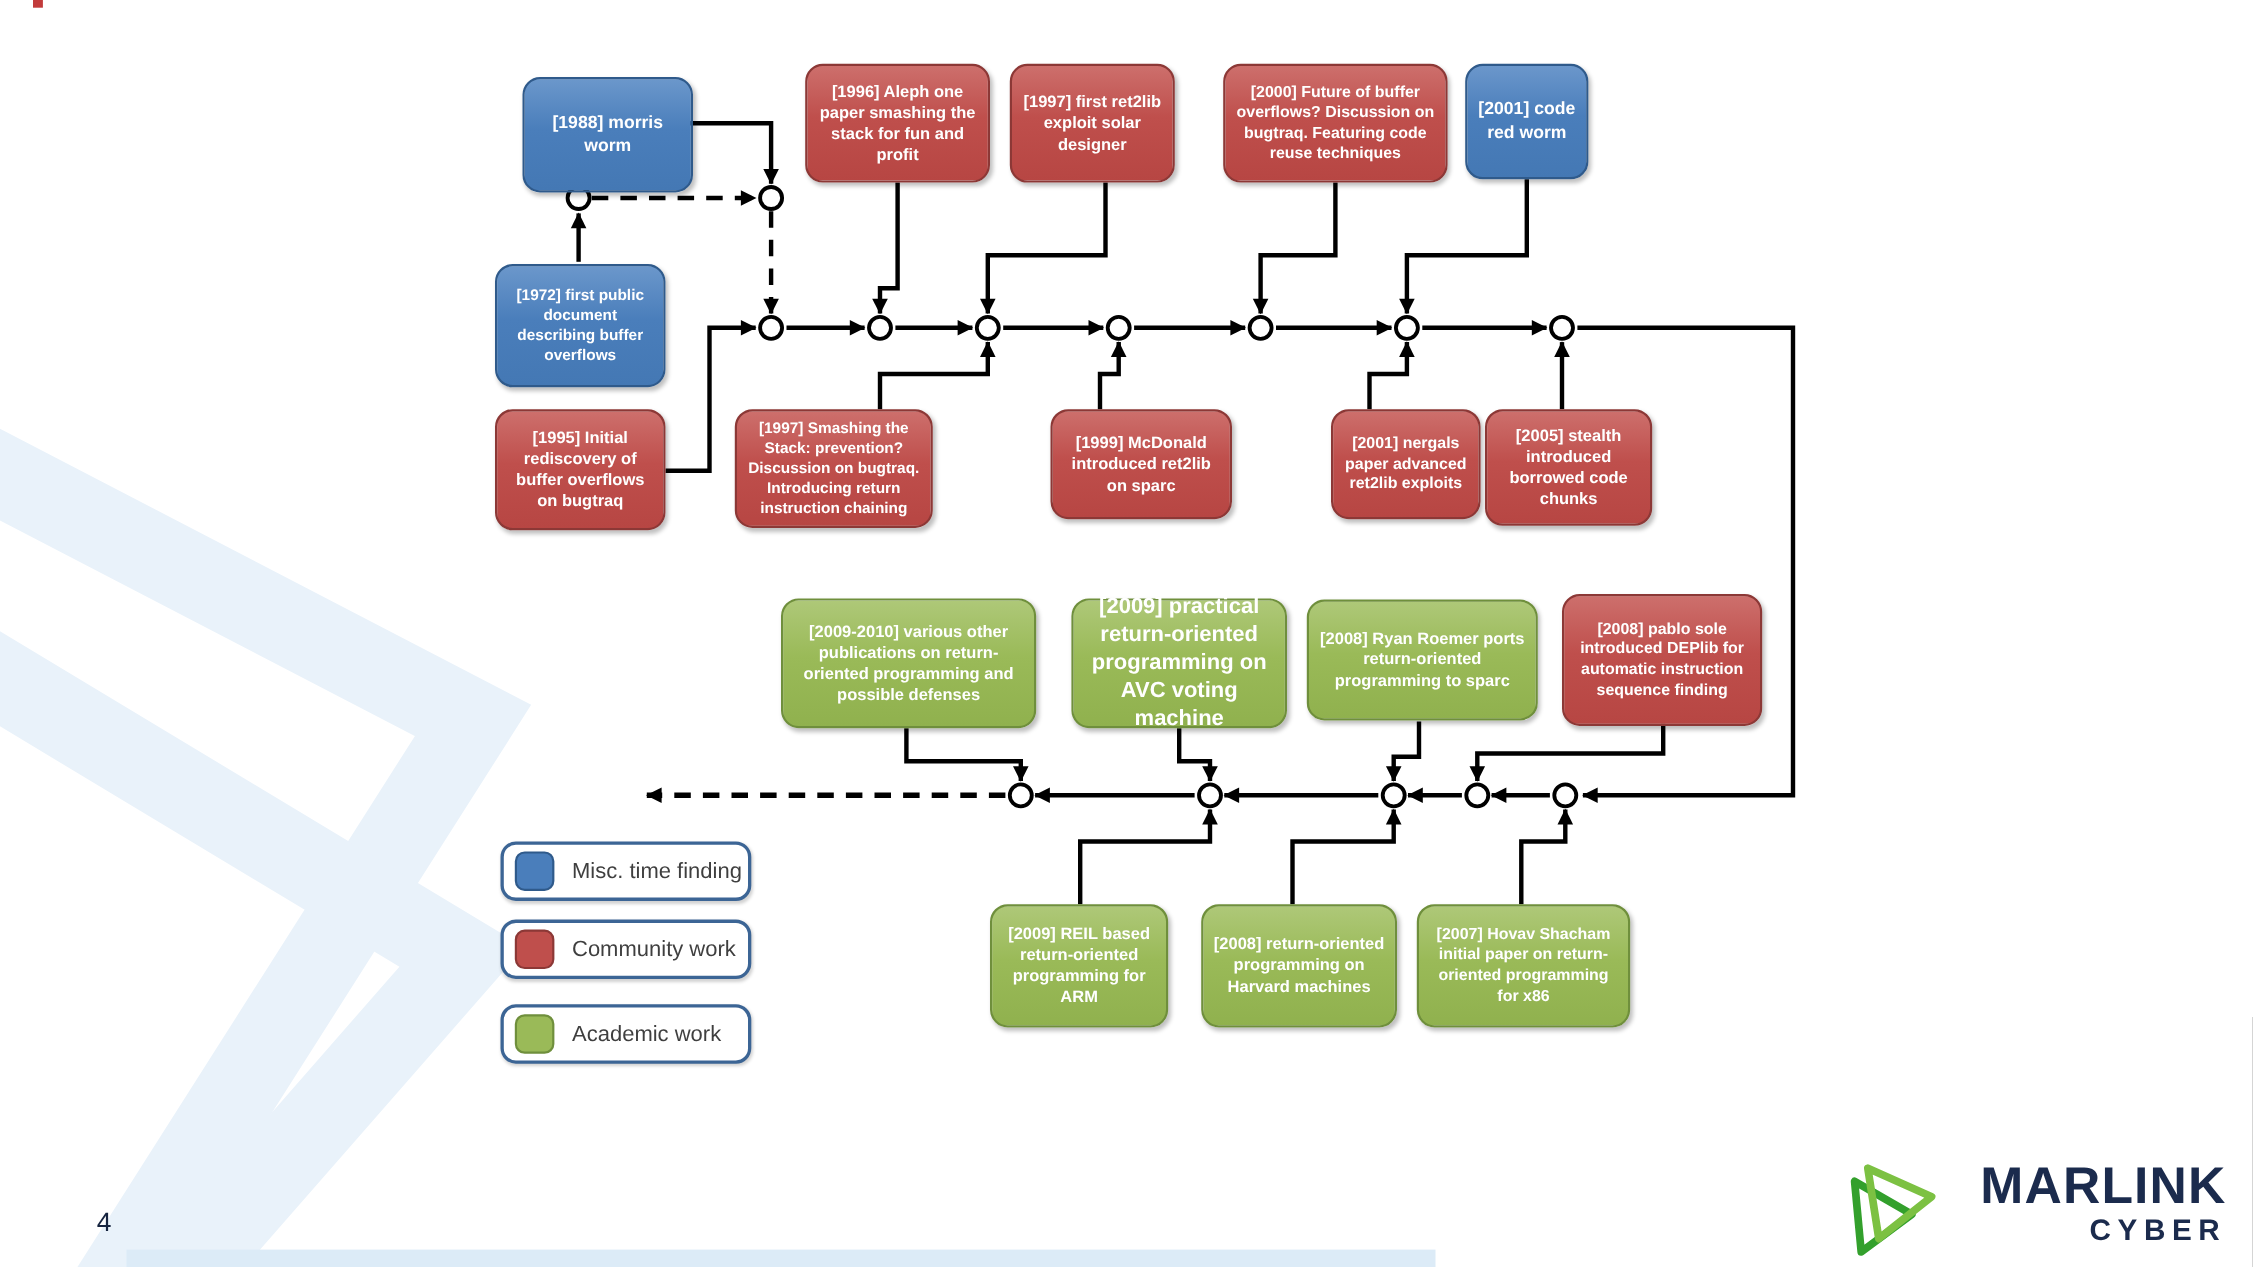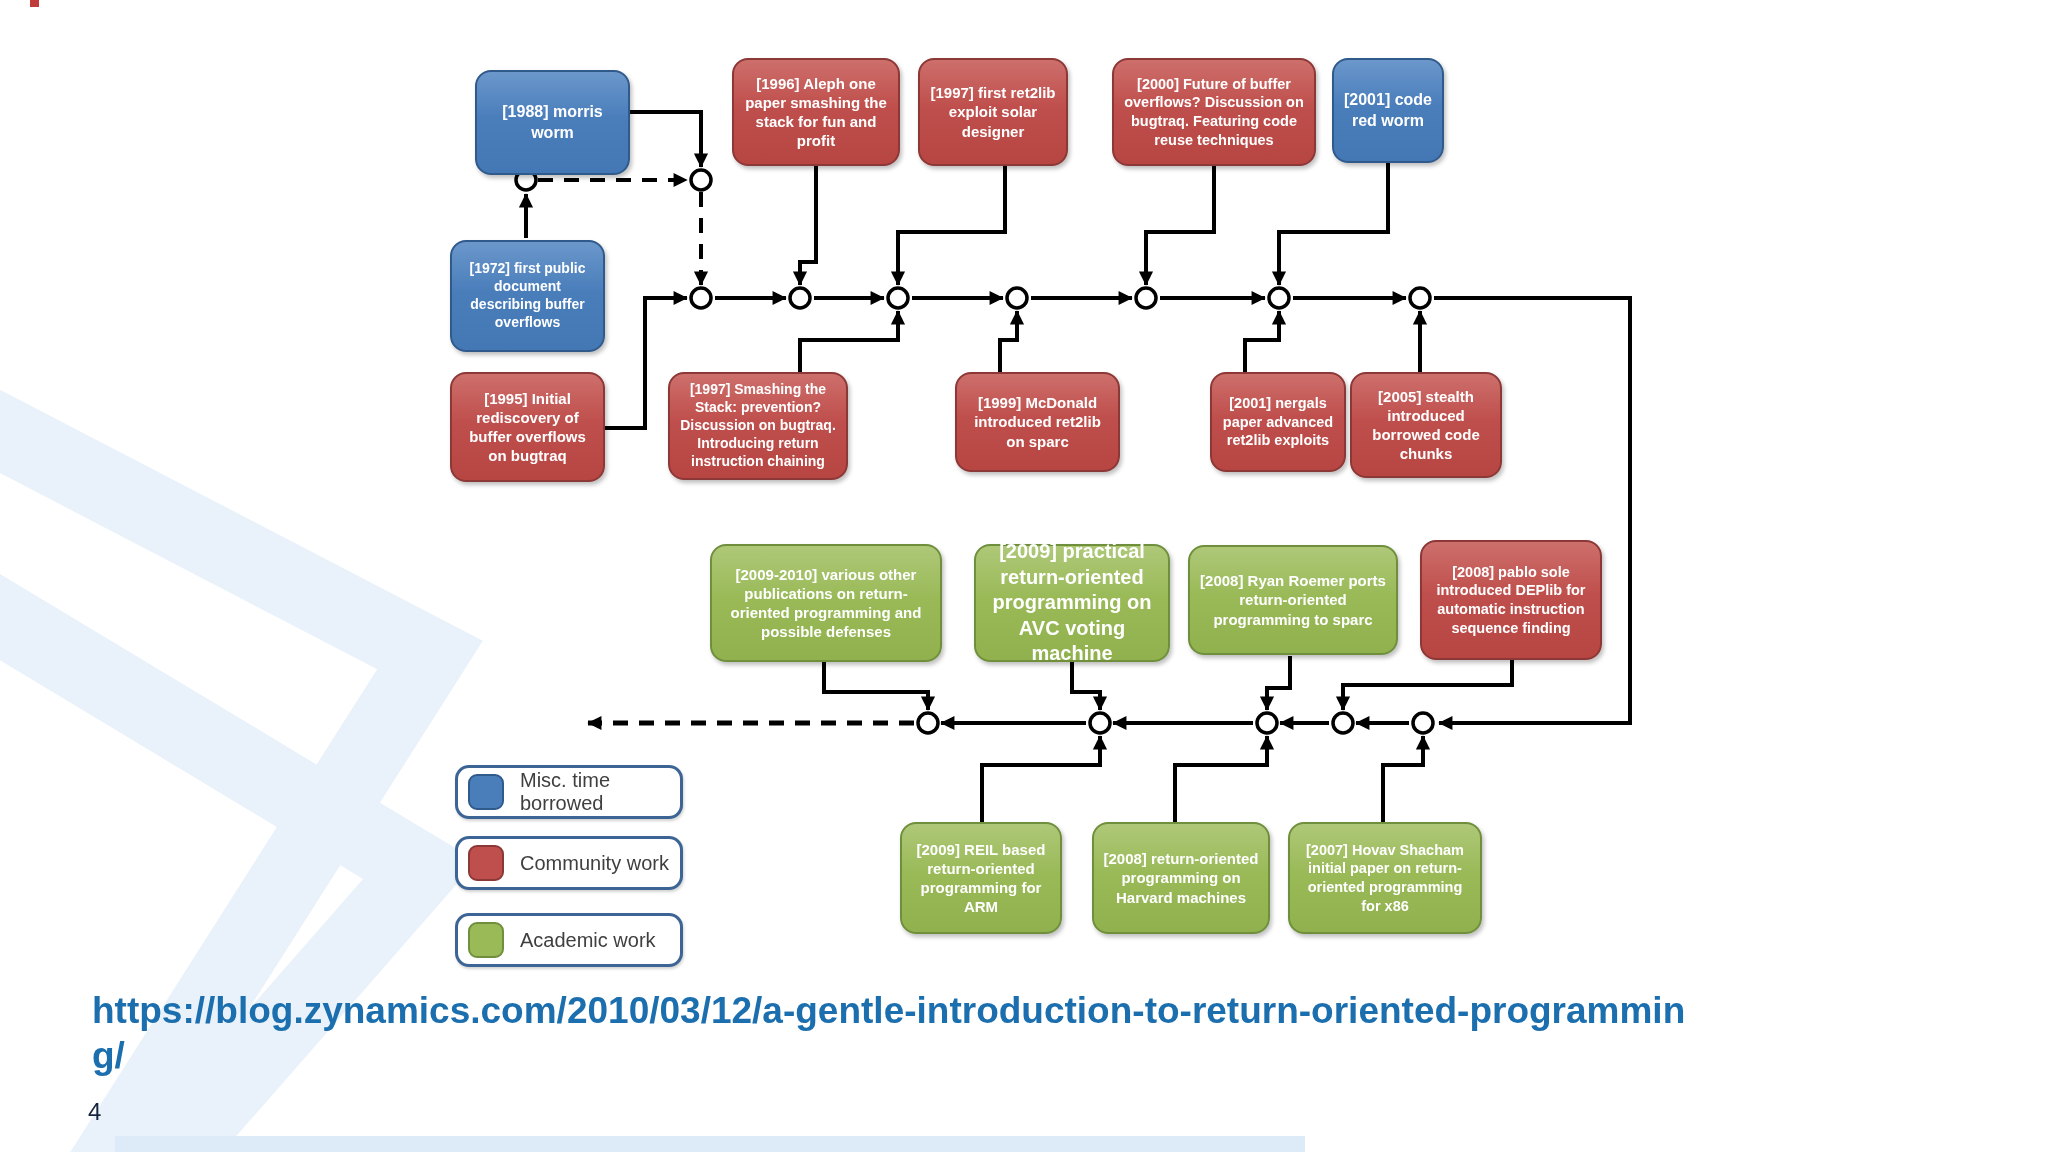"Misc. time borrowed" div.legend-label { text: borrowed -> finding }
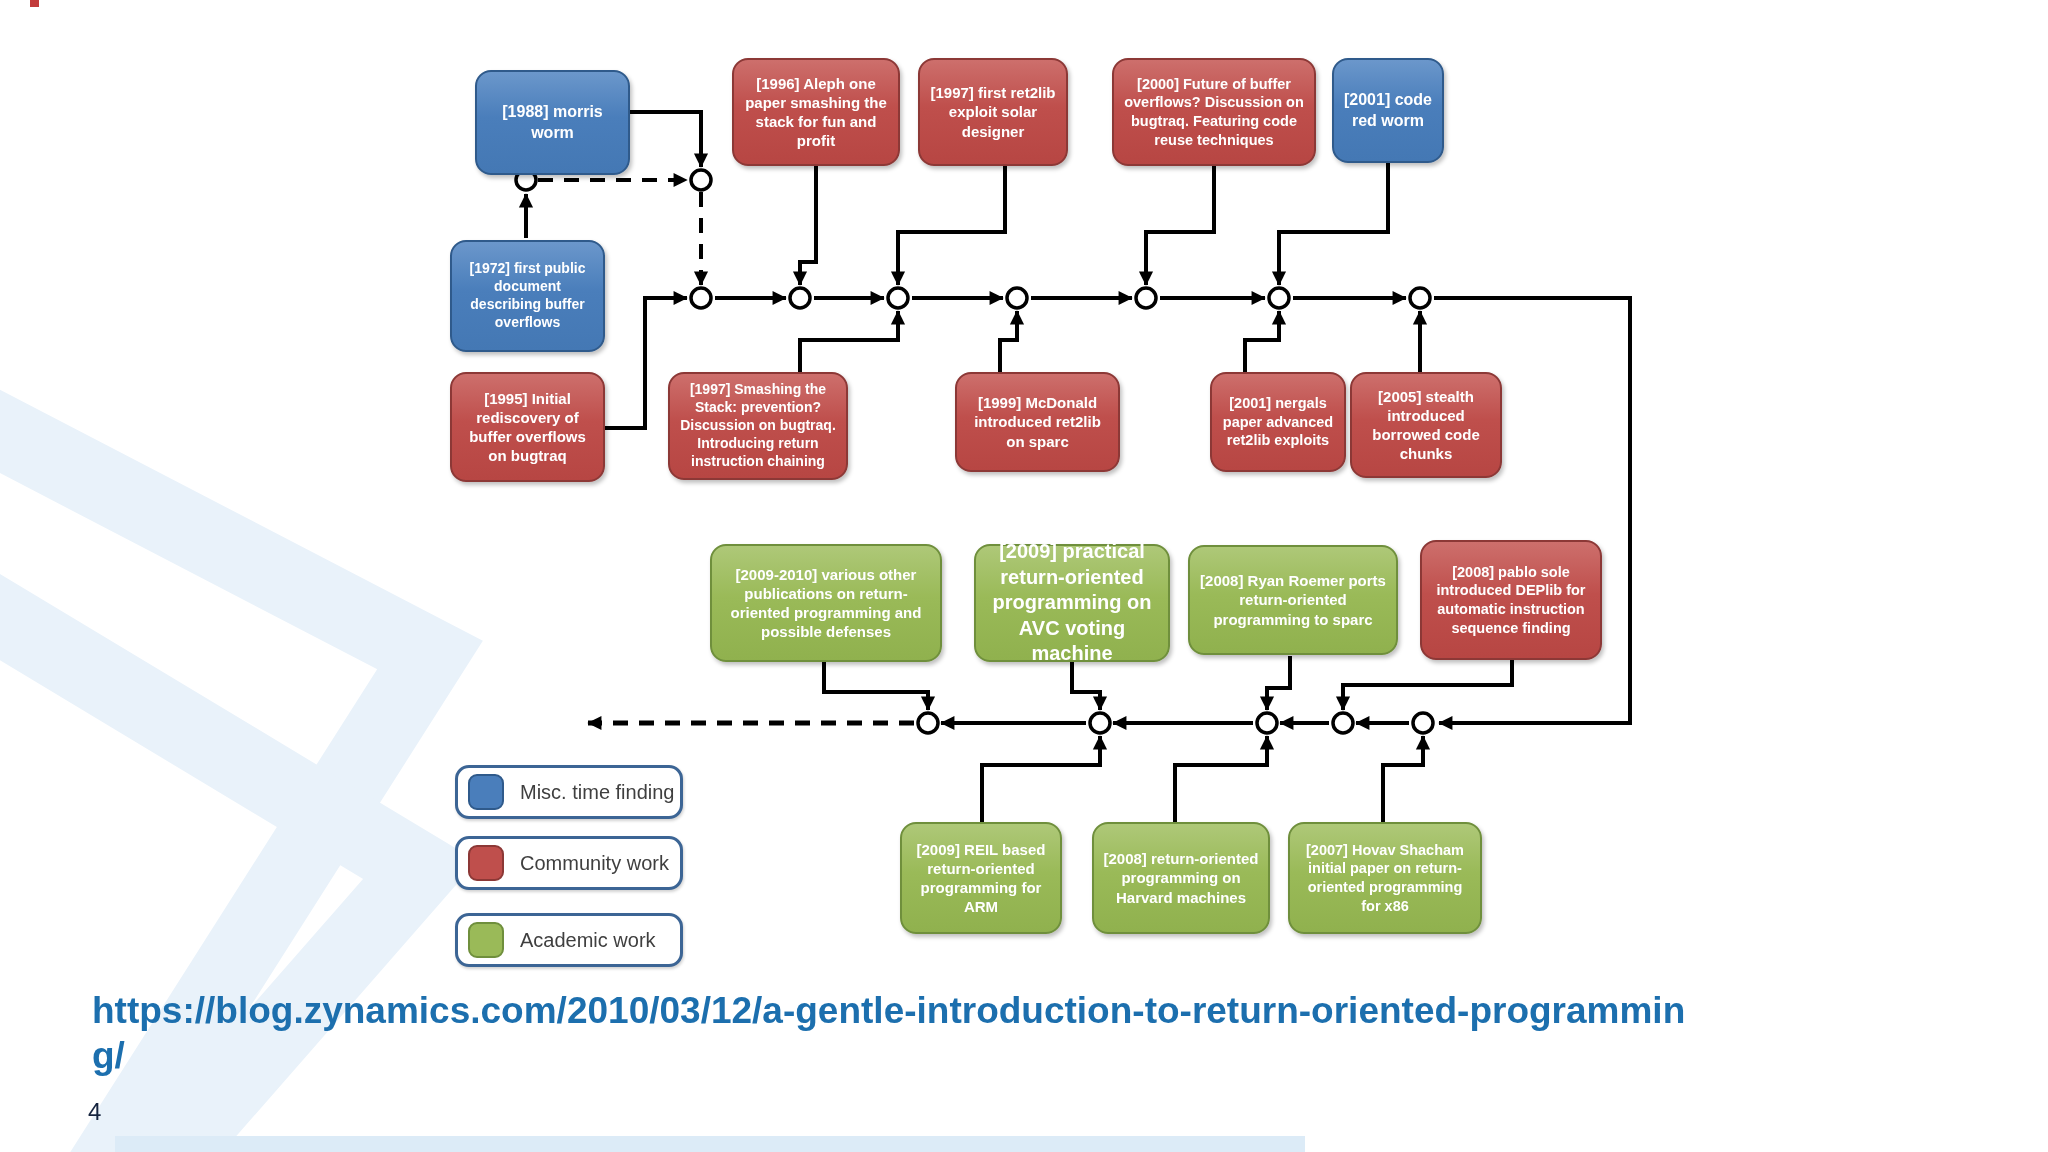"https://blog.zynamics.com/2010/03/12/a-g" a.url-block { html: <a> <span>https://blog.zynamics.com/2010/03/12/a-gentle-introduction-to-return-oriented-programmin</span><br> <span>g/</span> </a> -> none }
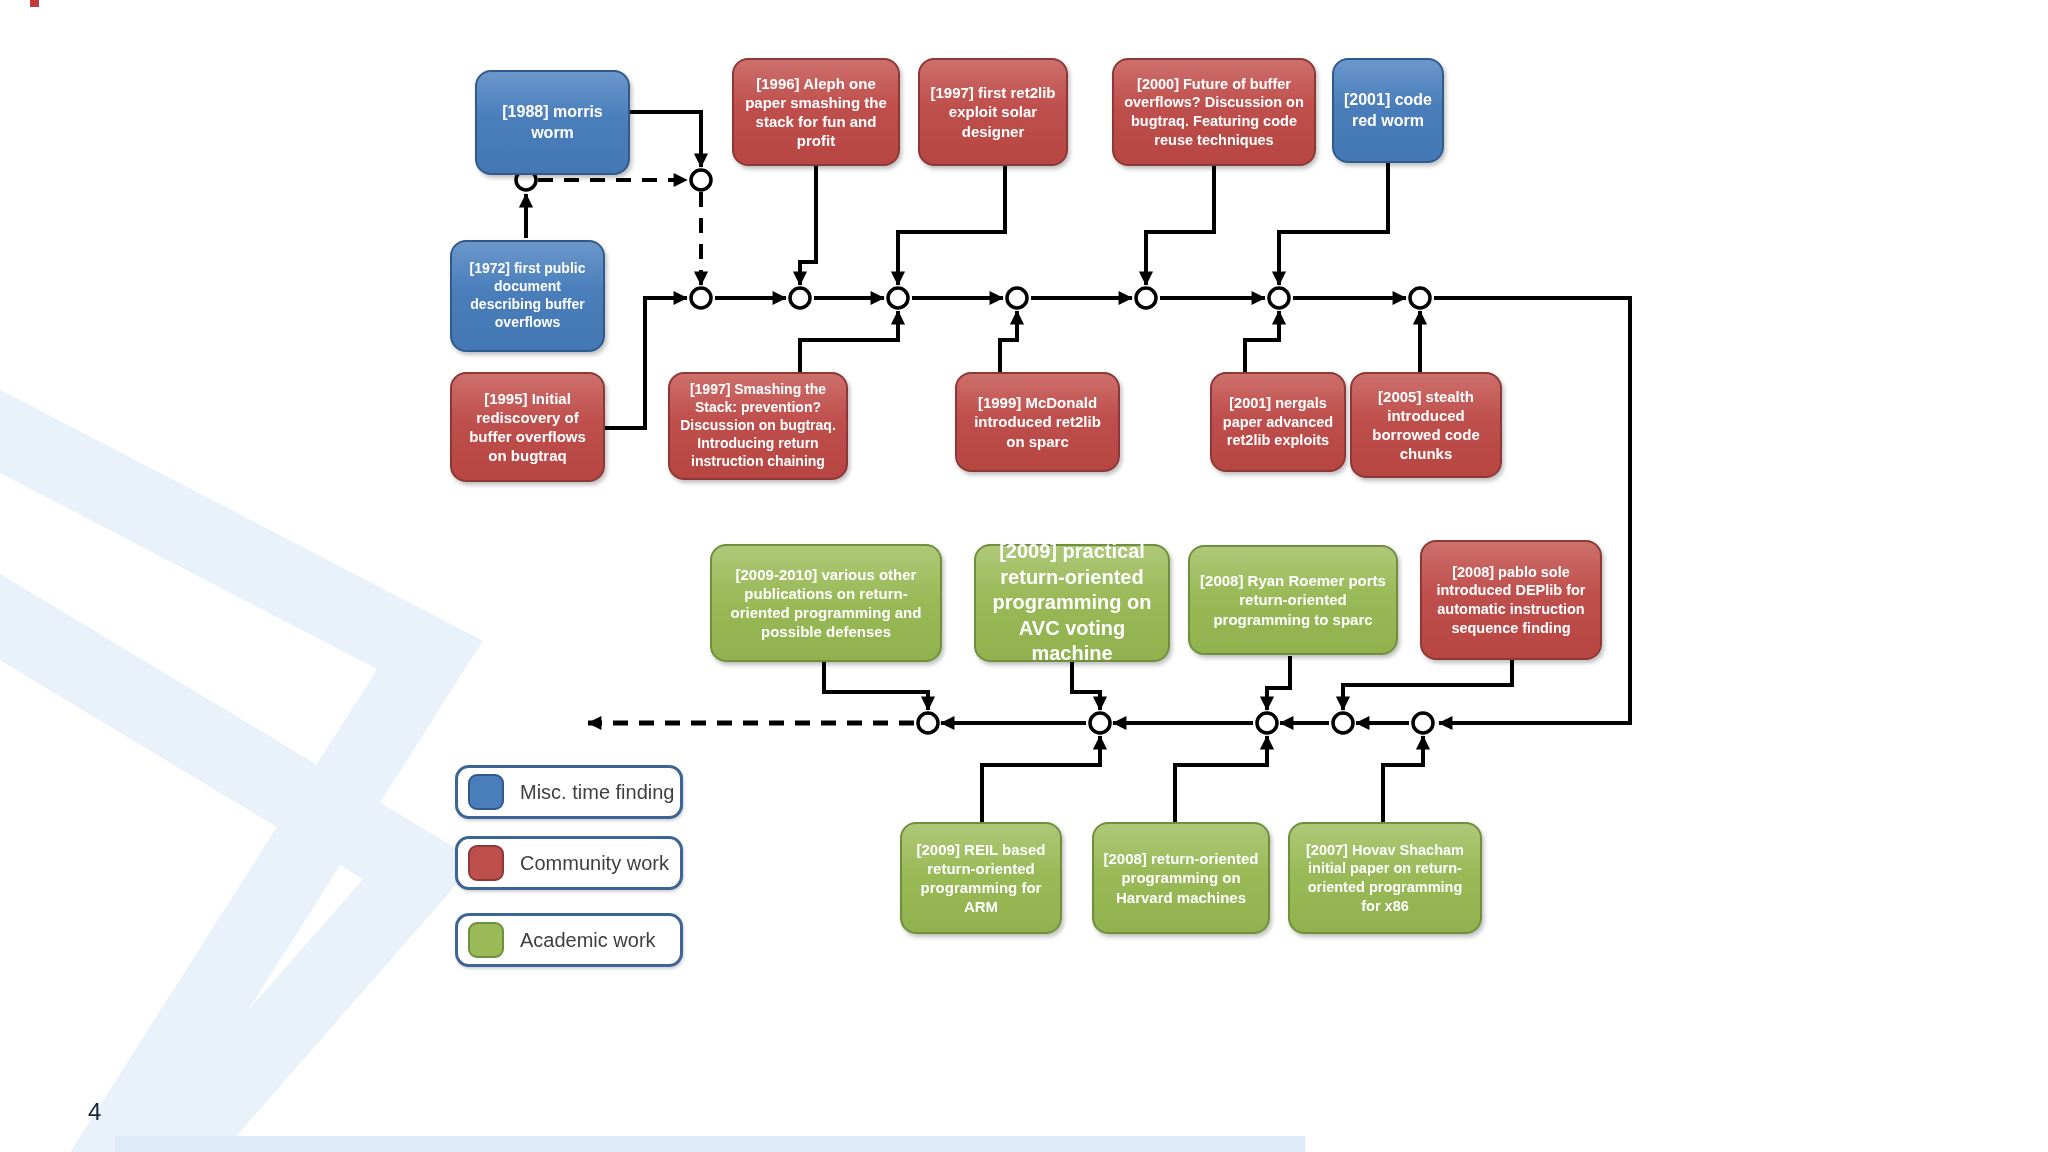"MARLINK" div.logo { html: none -> <div> <svg> <g> <path></path> <path></path> </g> </svg> <div> <div>MARLINK</div> <div>CYBER</div> </div> </div> }
